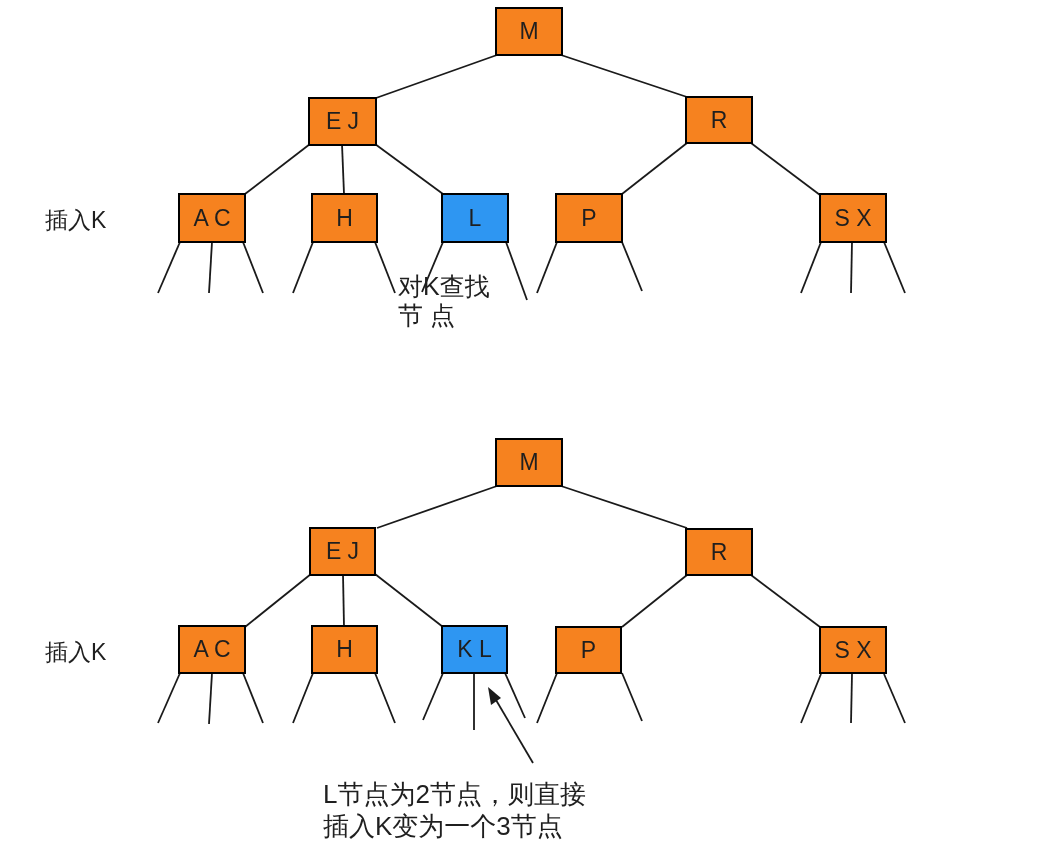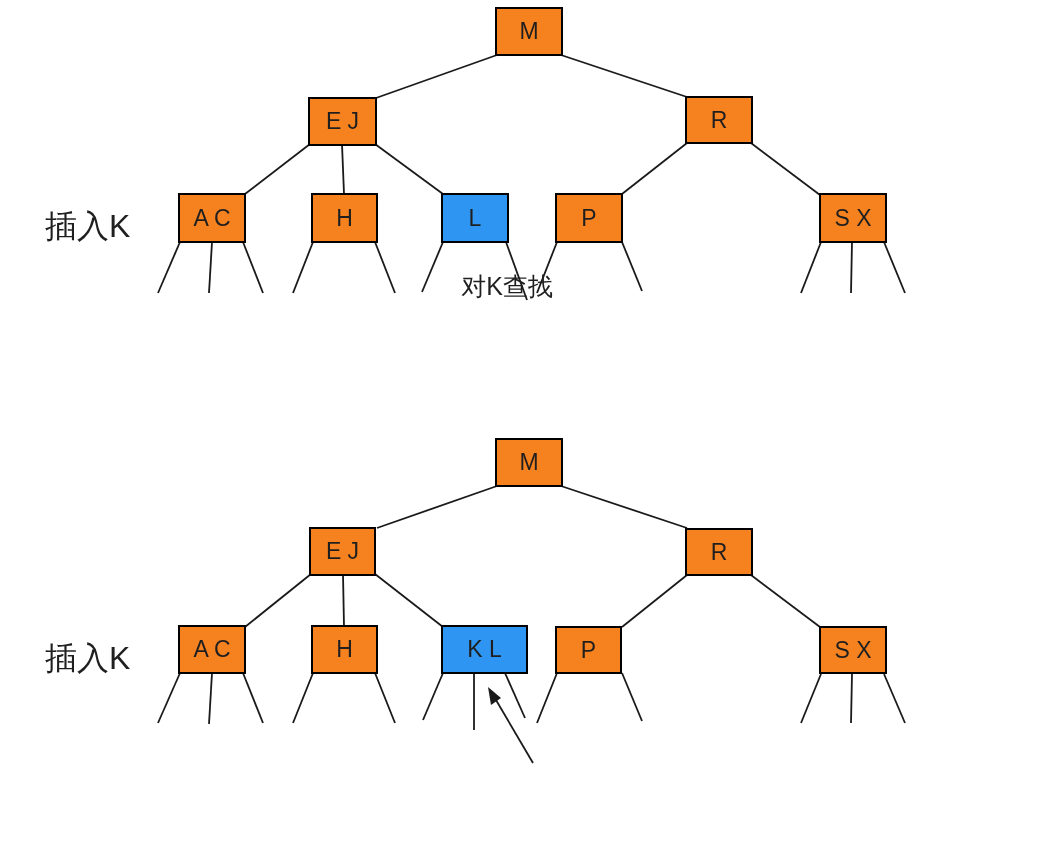"插入K" .side-label { font-size: 32px -> 23px }
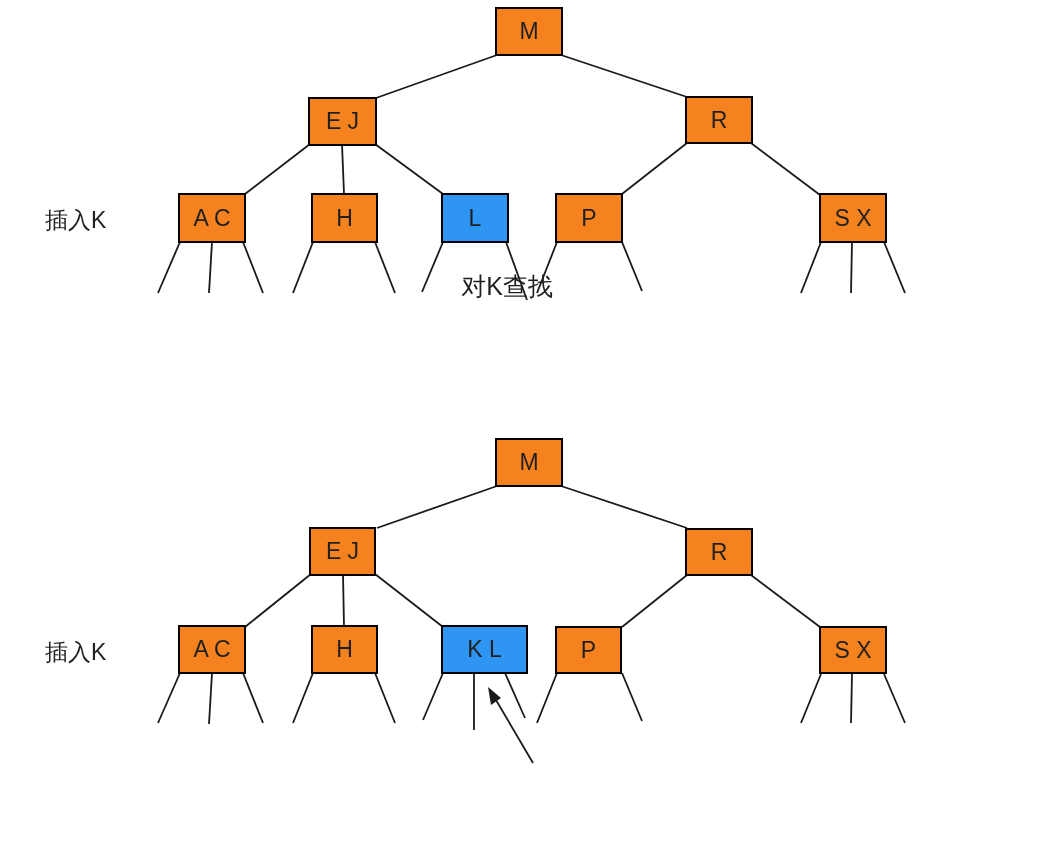"对K查找" .note { text-align: right -> left }
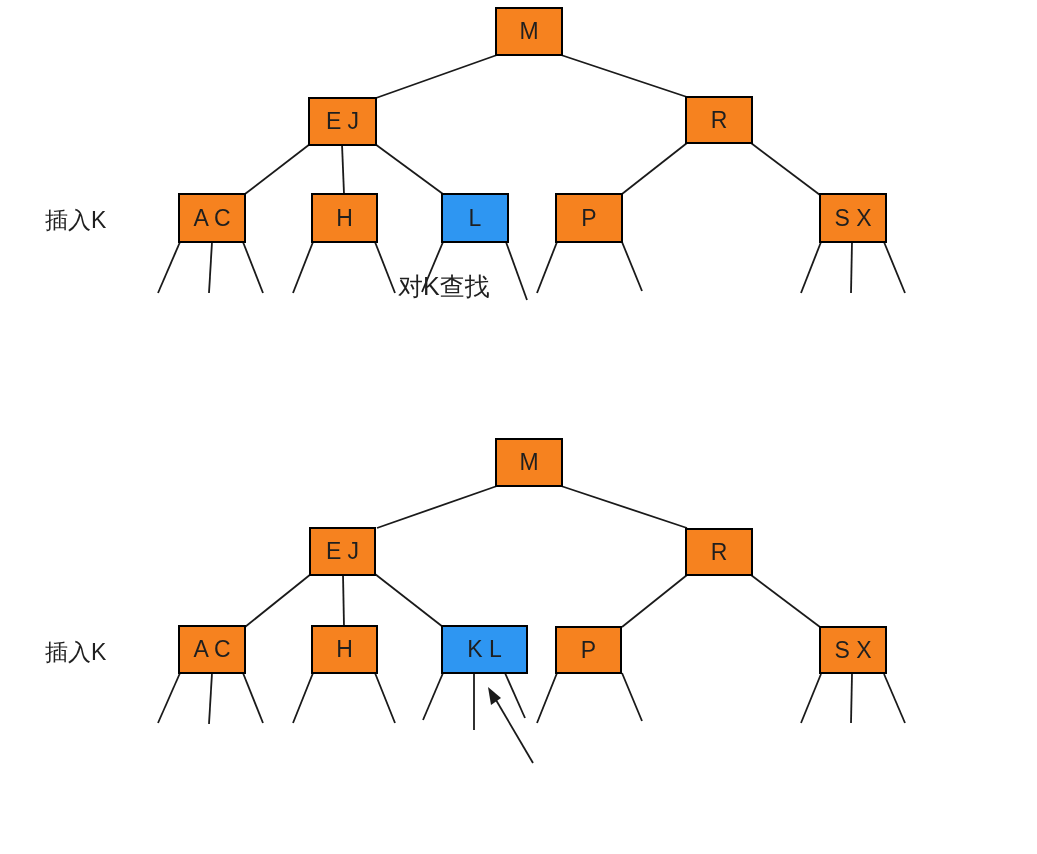"节 点" div { html: none -> <div>节 点</div> }
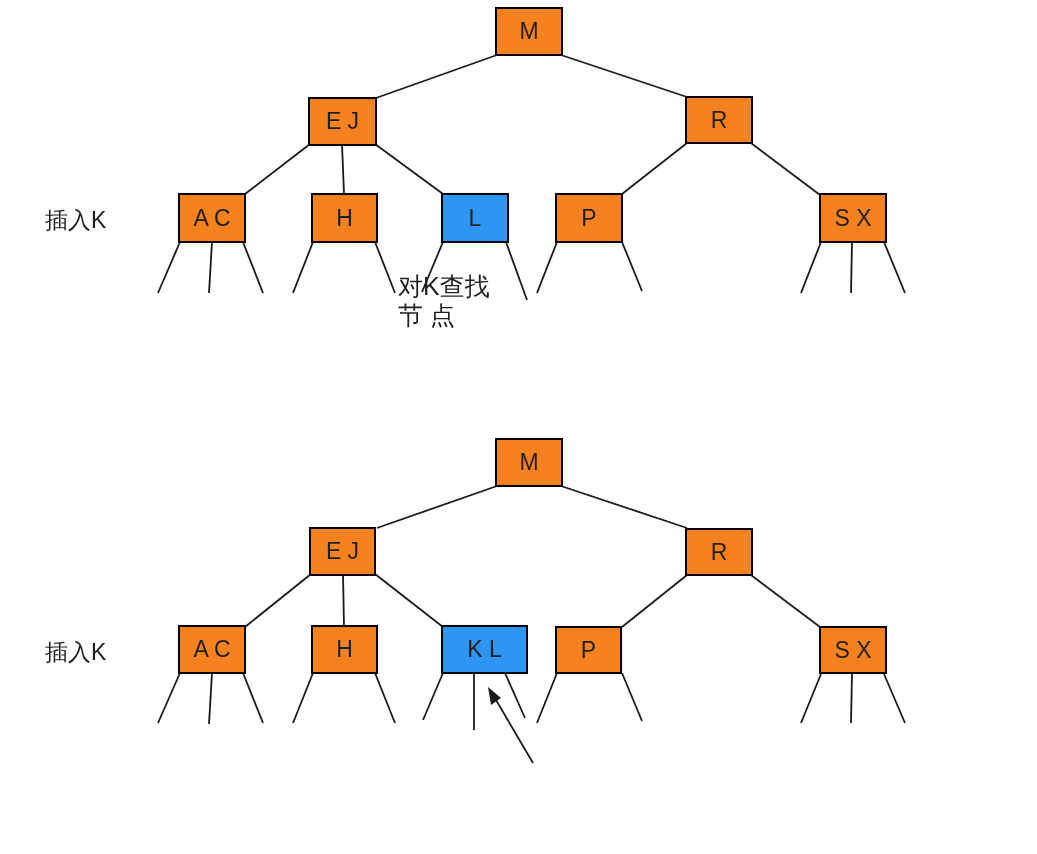"K L" div.node { width: 87px -> 67px }
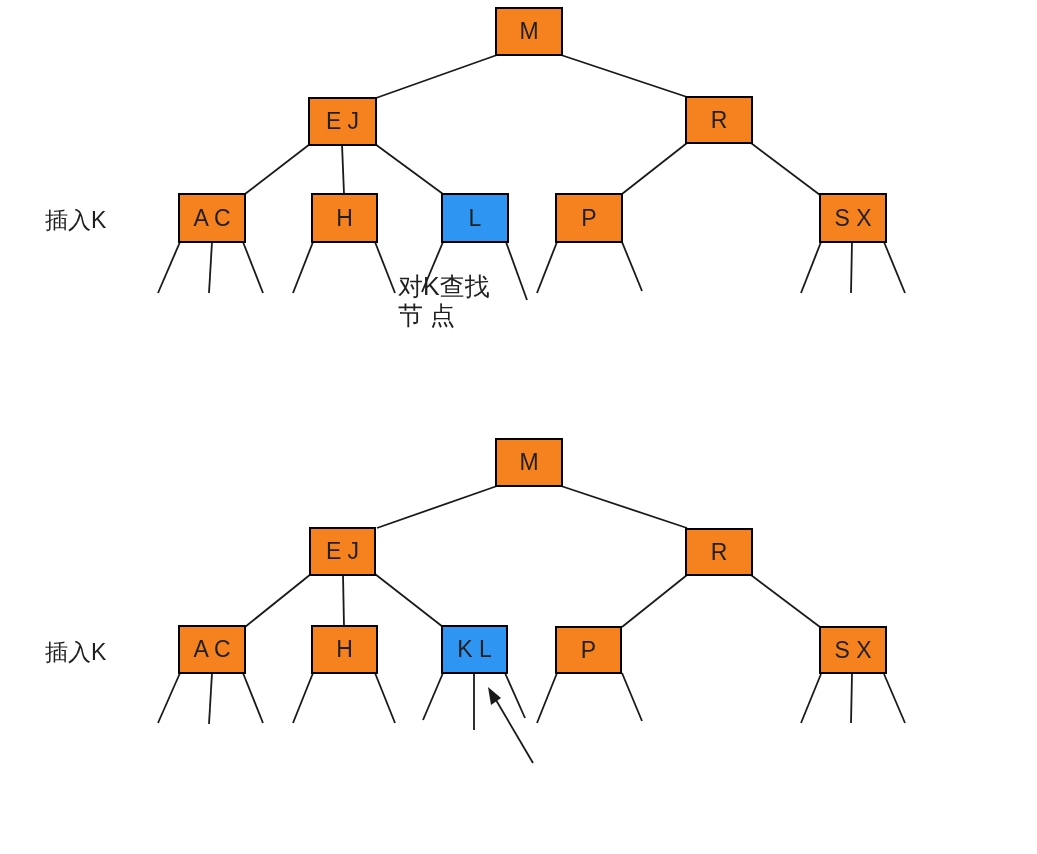"L节点为2节点，则直接" div.note { html: none -> <div> <div>L节点为2节点，则直接</div> <div>插入K变为一个3节点</div> </div> }
